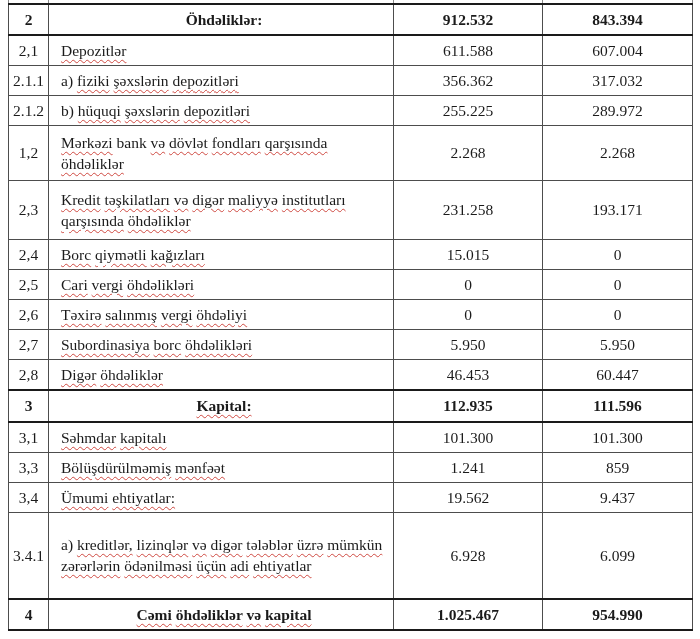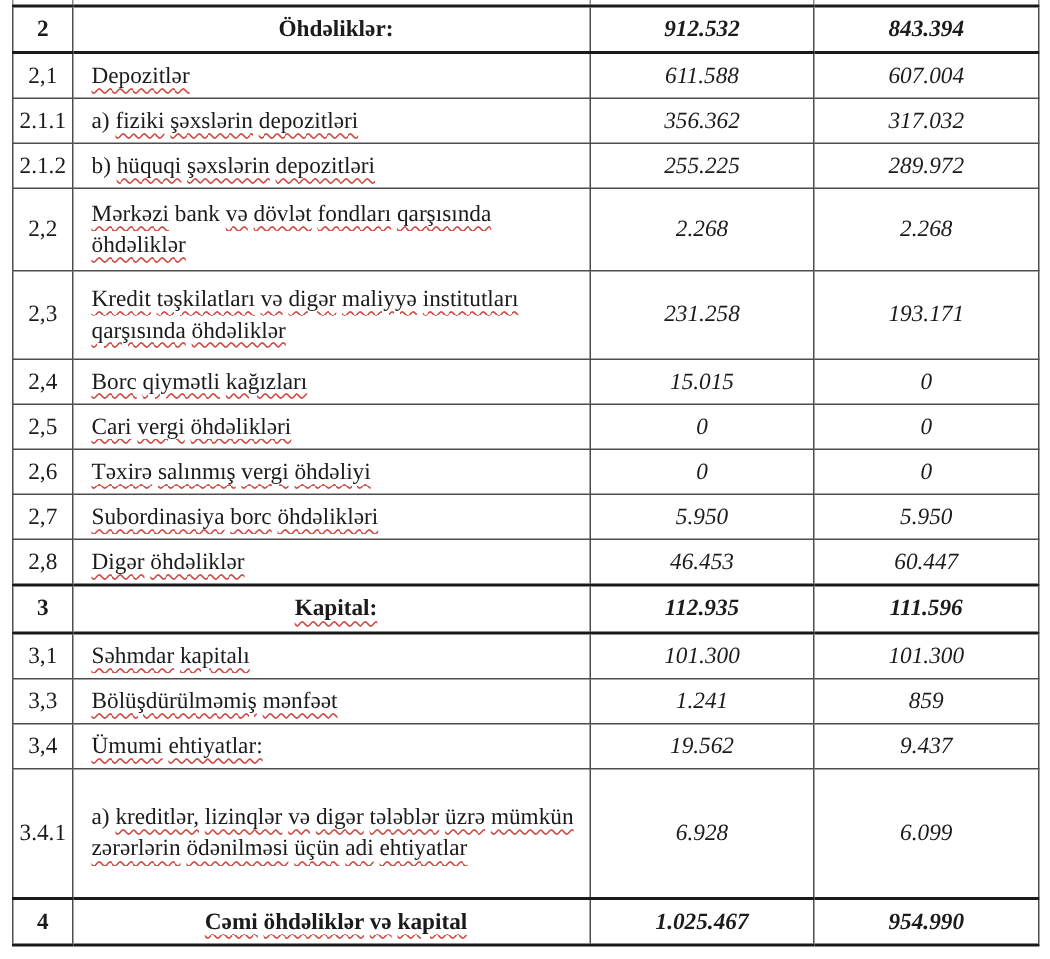"912.532" td.val { font-style: italic -> none }
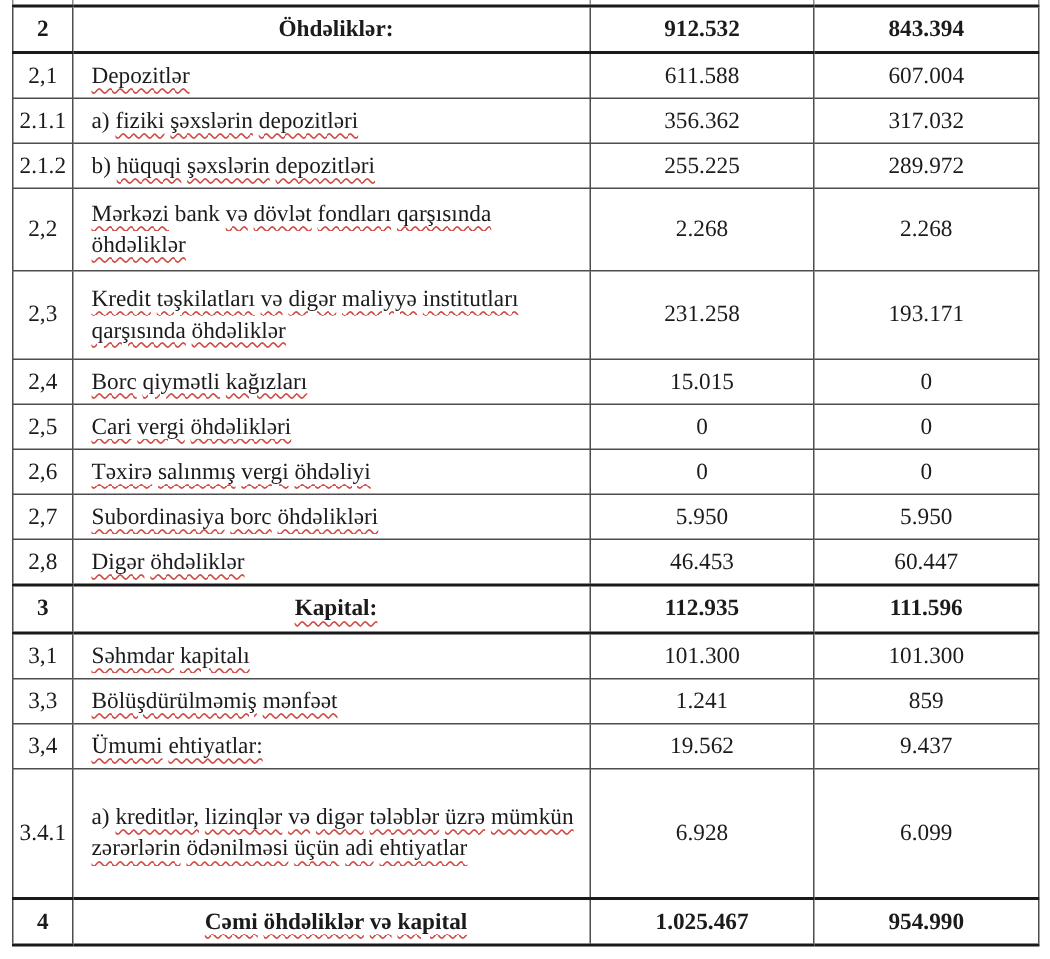"2,2" td.num { text: 2,2 -> 1,2 }
